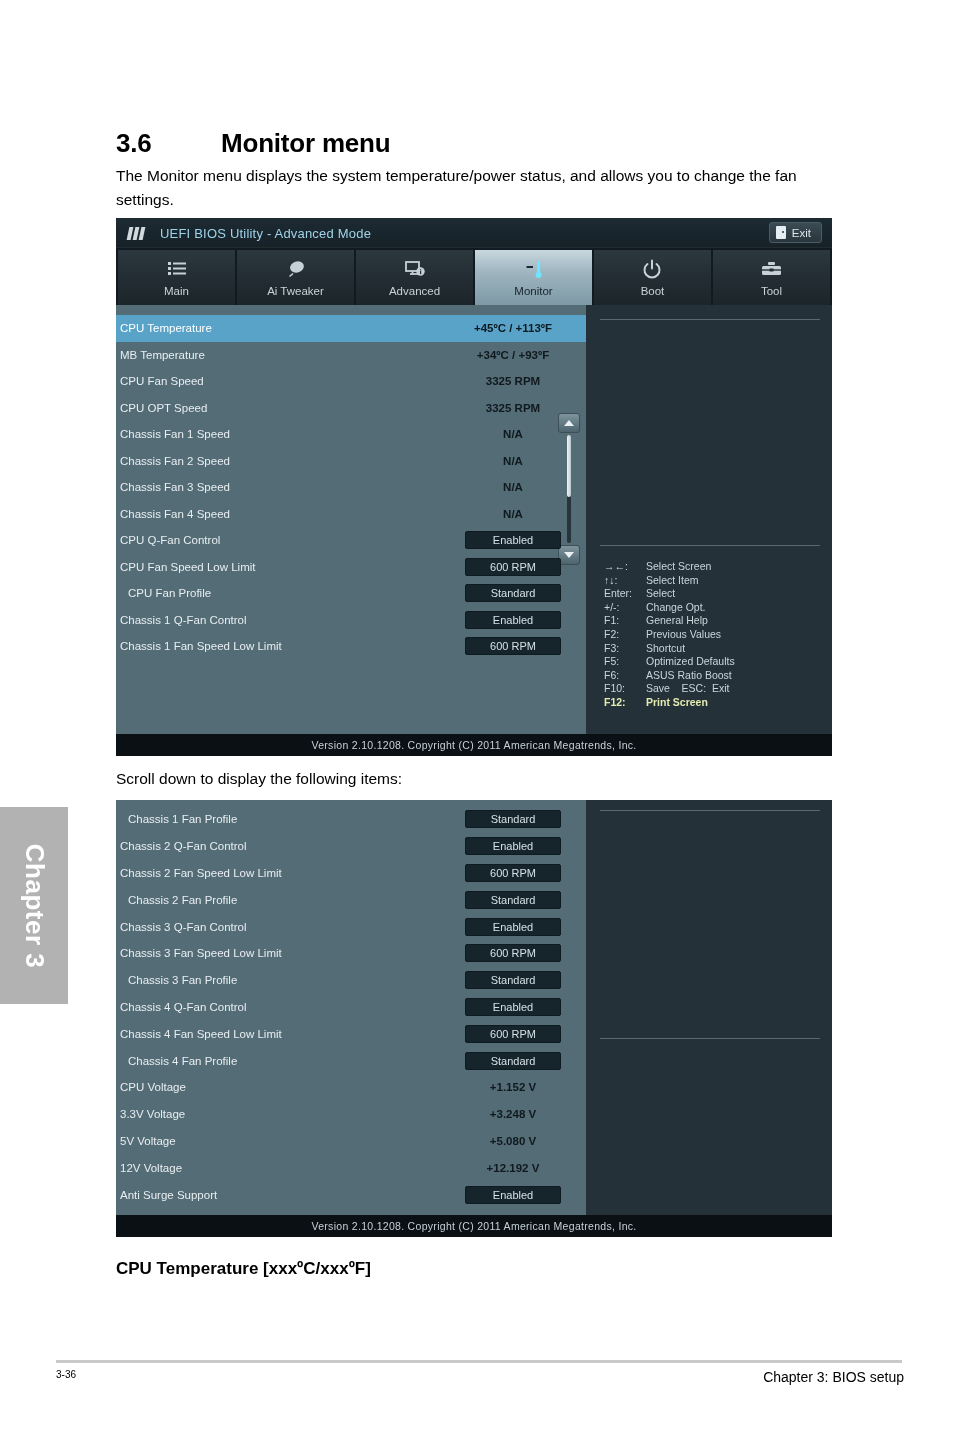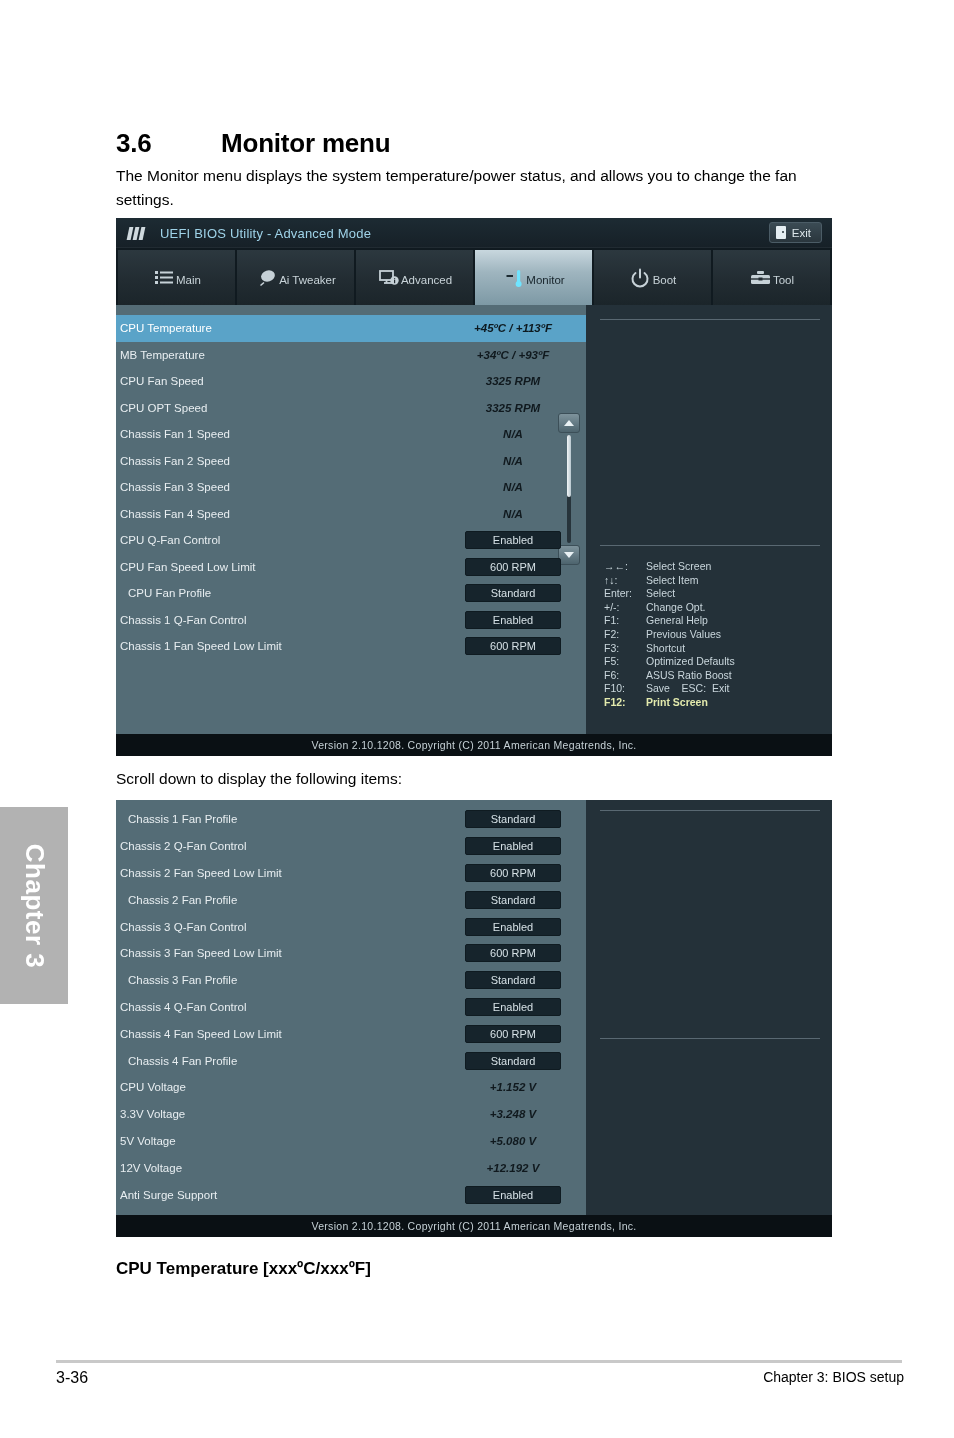"Main" .nav-tab { flex-direction: row -> column }
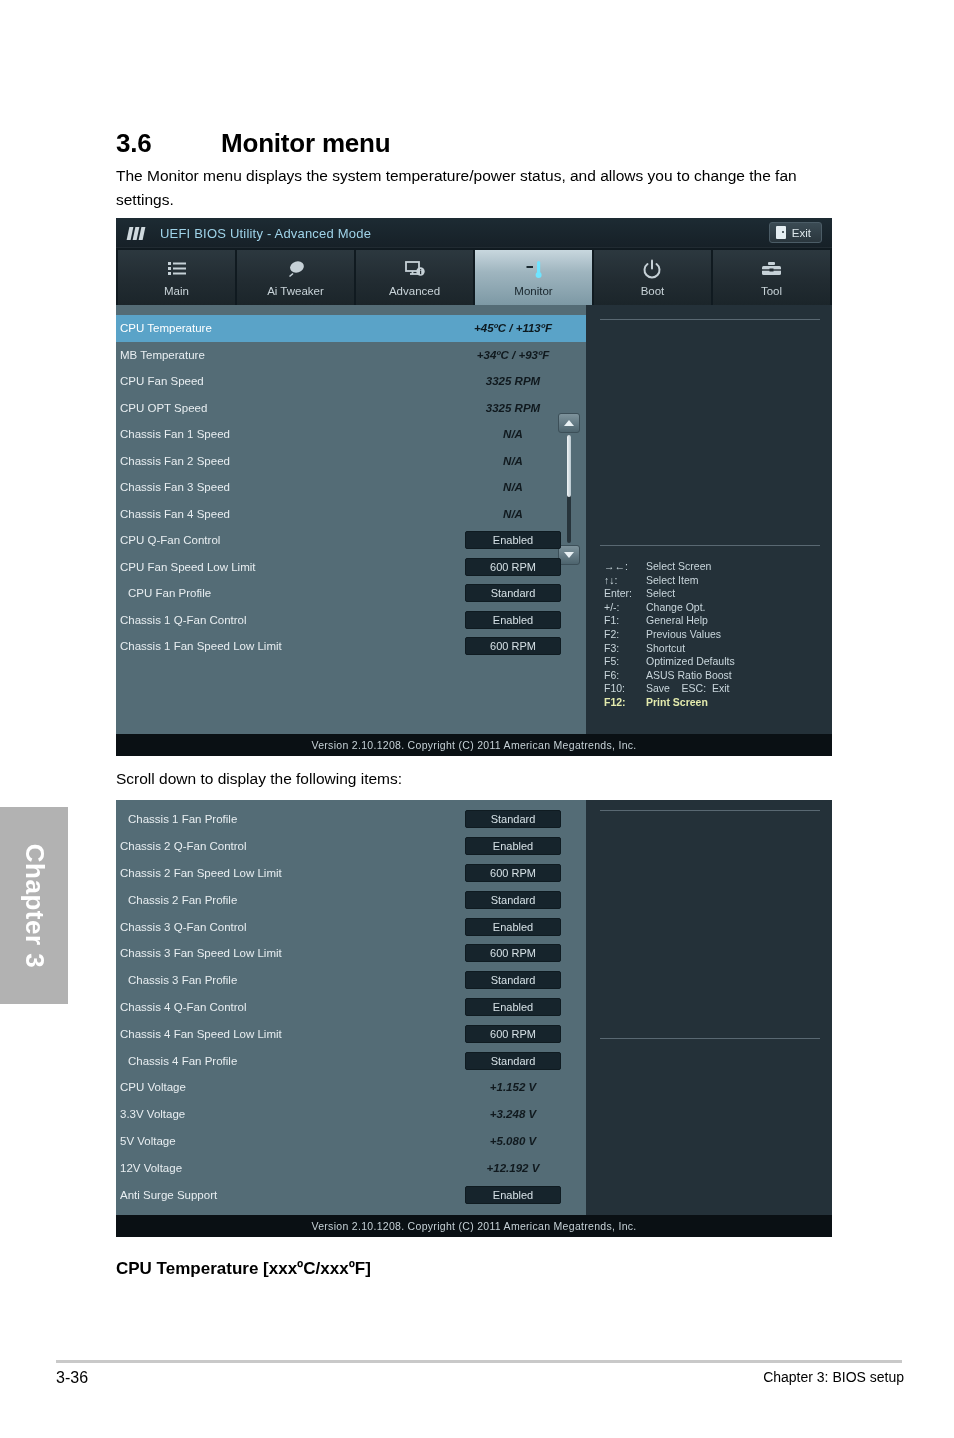"+45ºC / +113ºF" .rvalwrap { font-style: italic -> none }
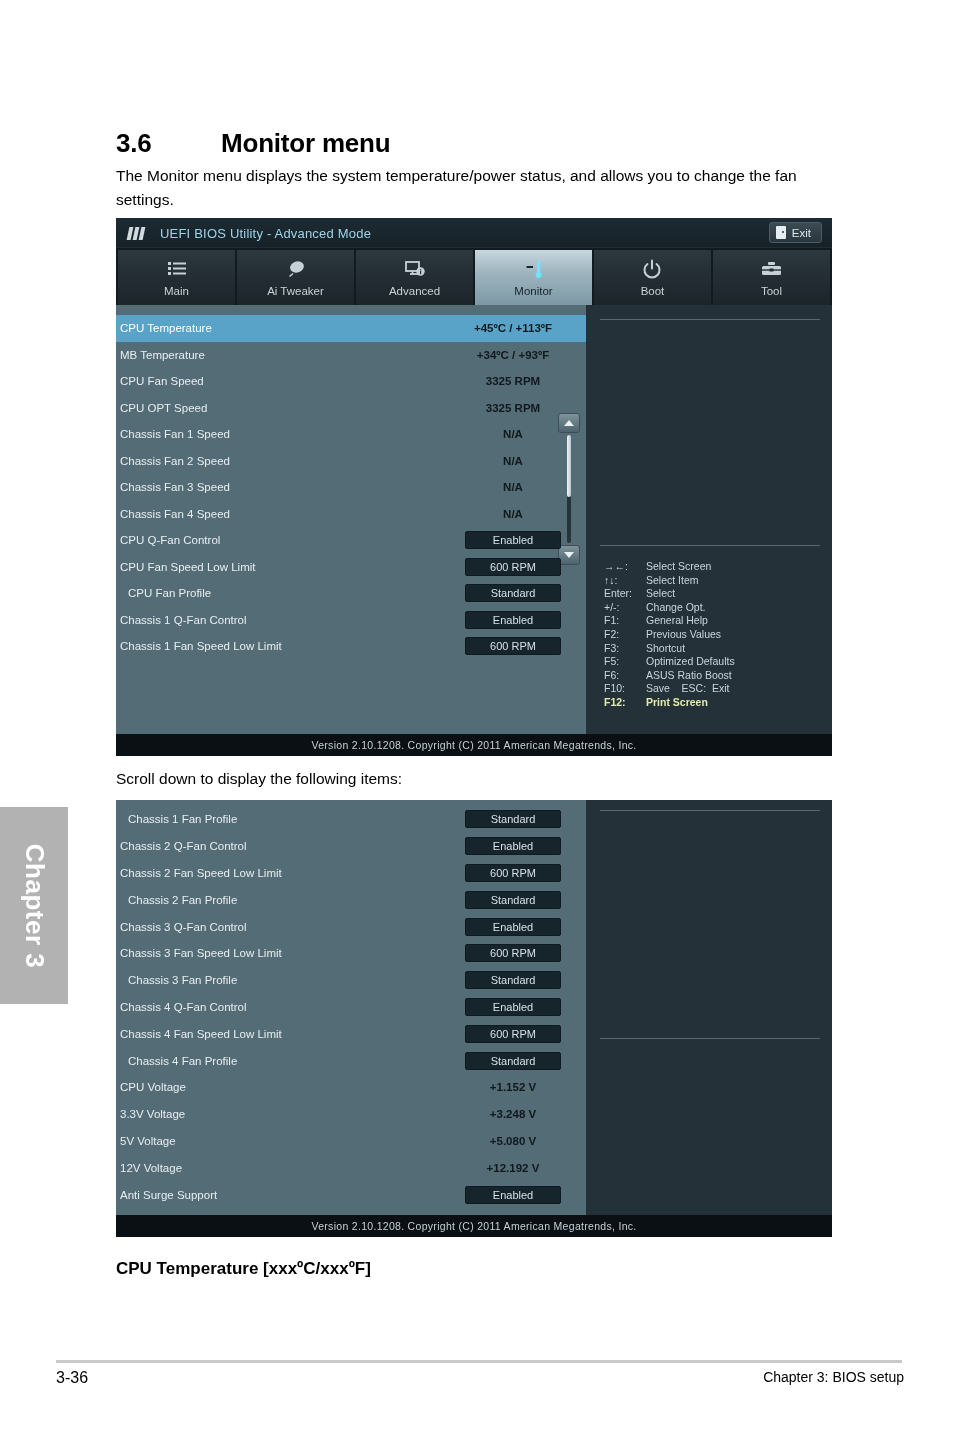"3-36" .footer-left { font-size: 16px -> 10px }
